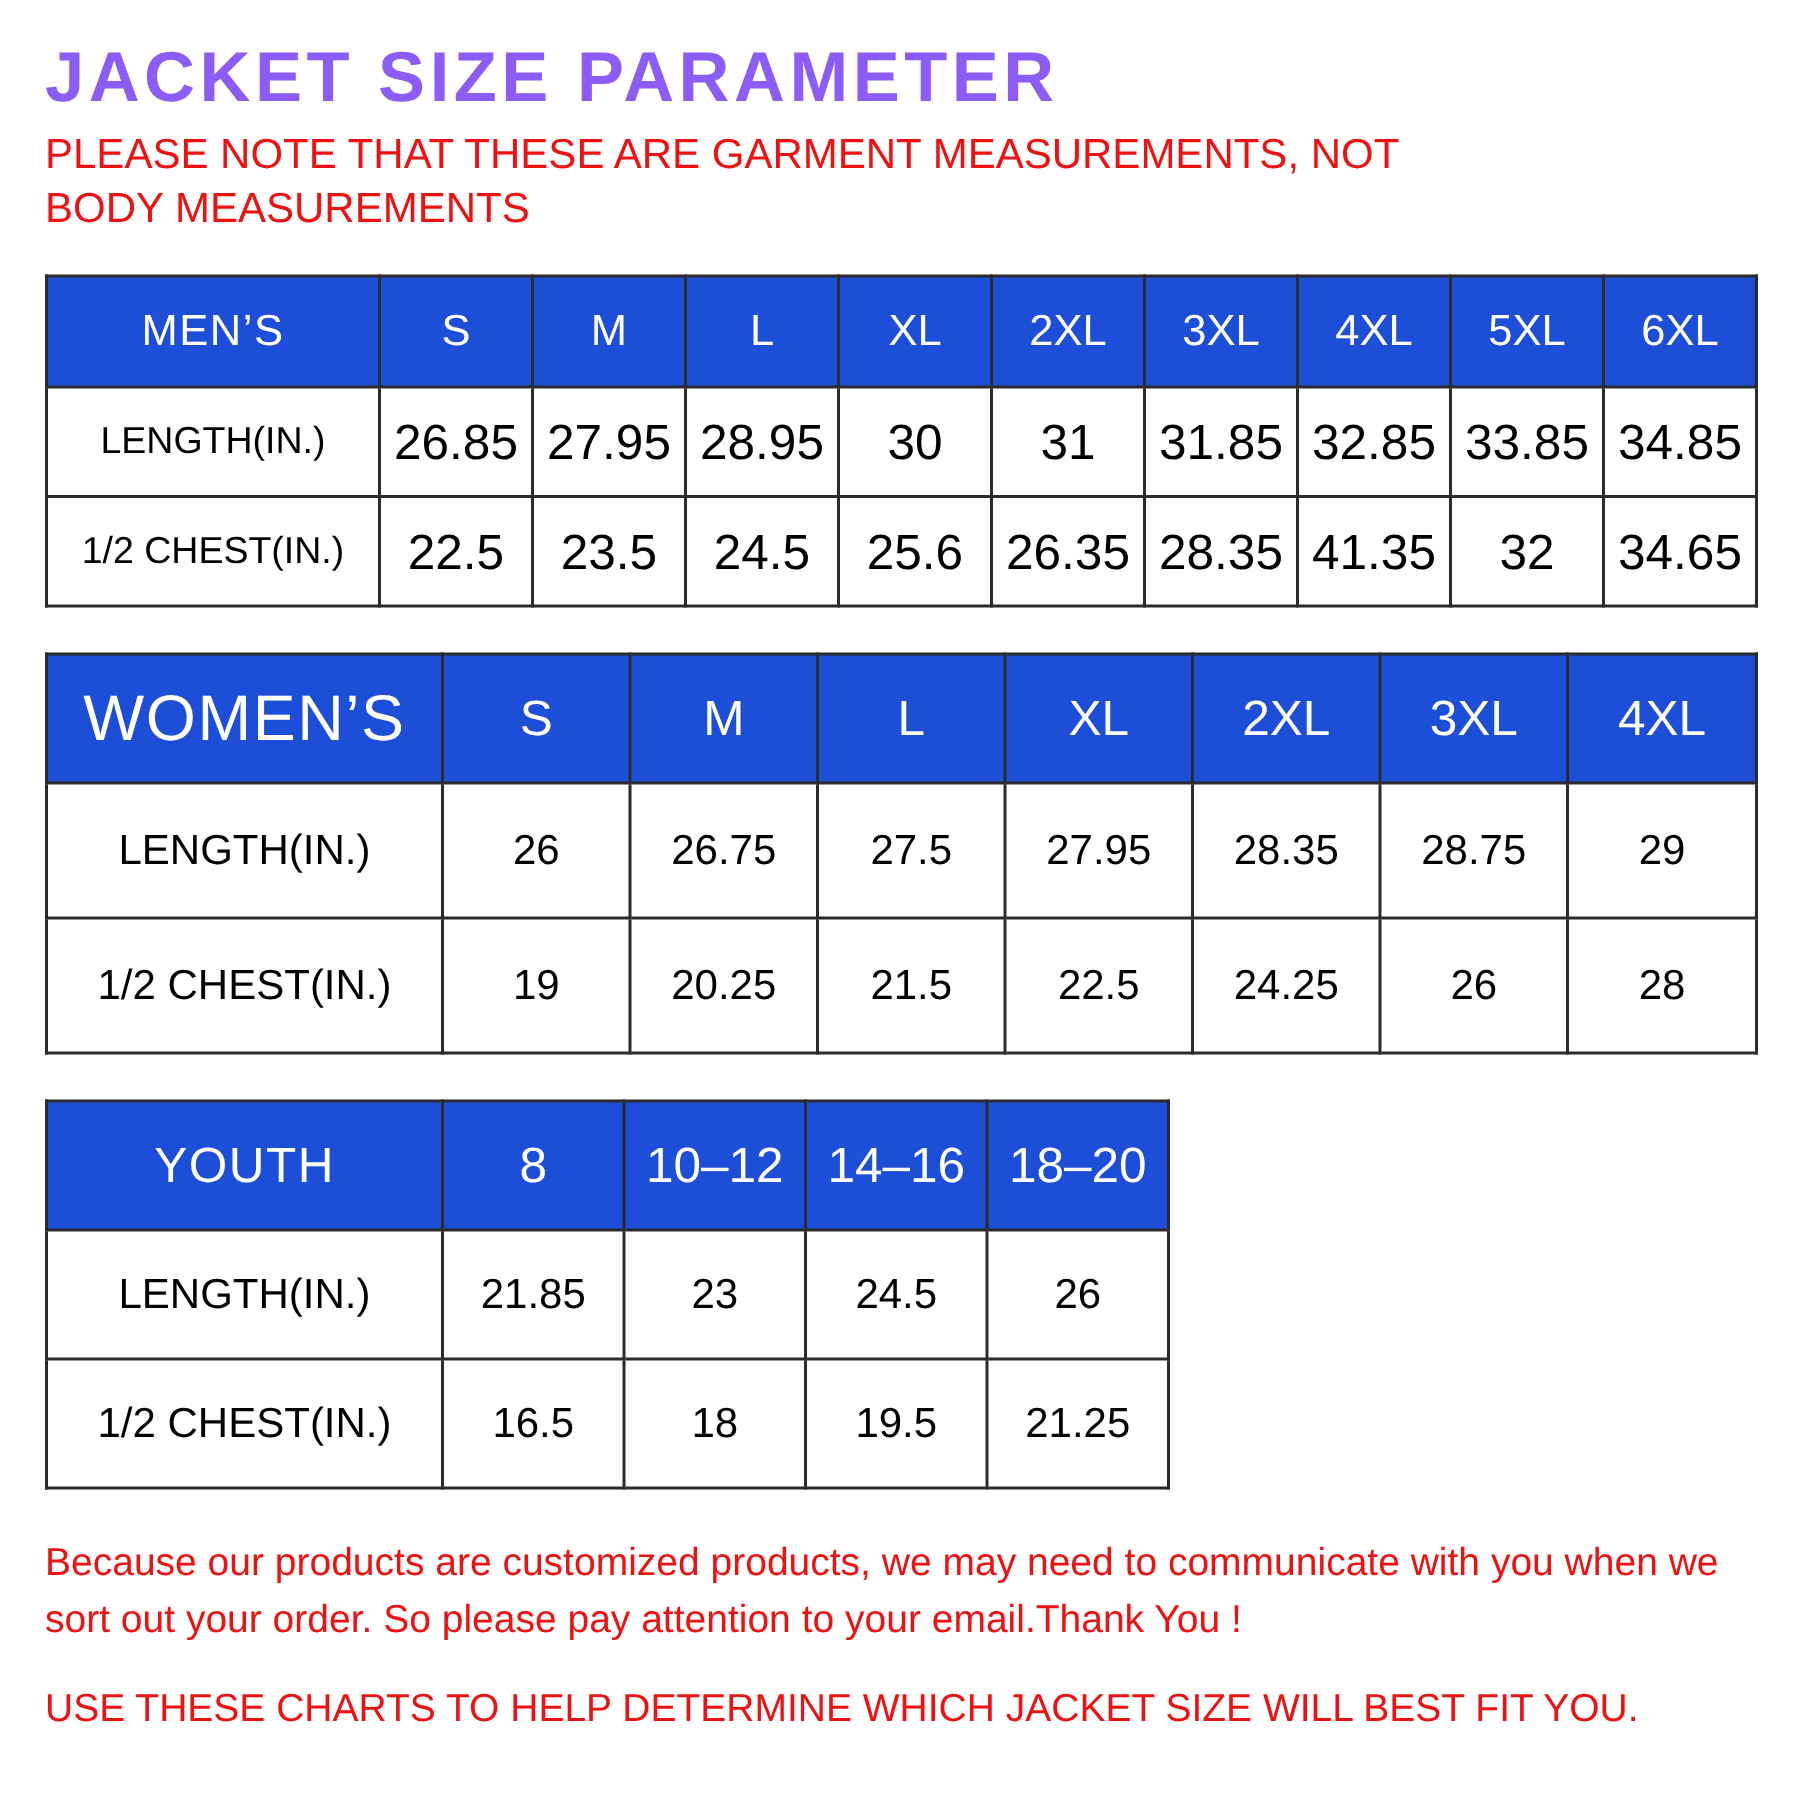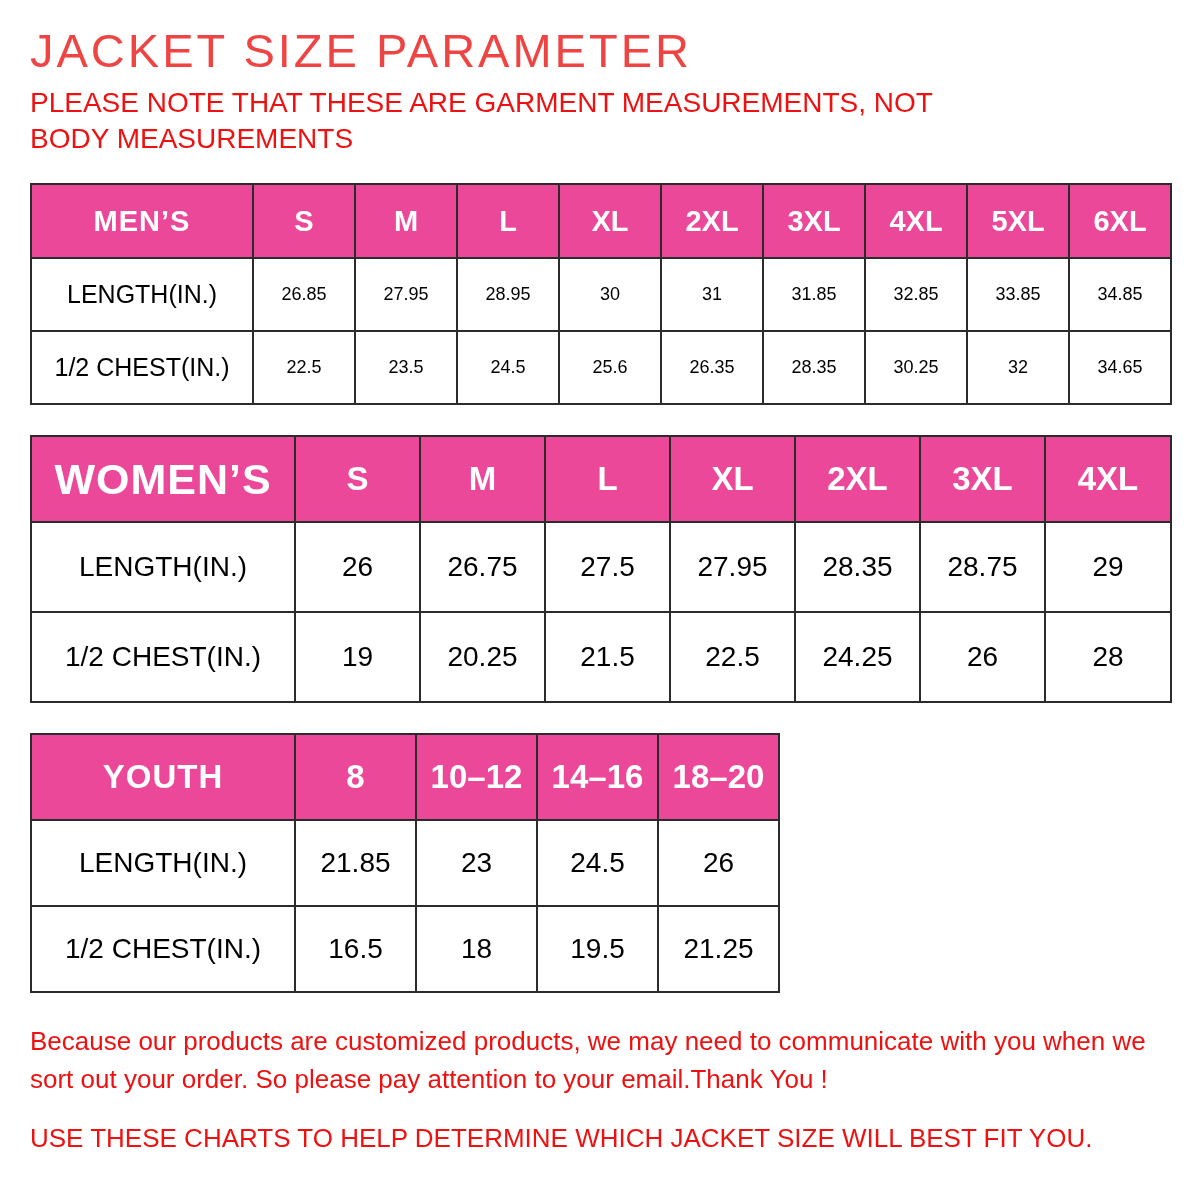"JACKET SIZE PARAMETER" .title { color: #ef4444 -> #8b5cf6; font-weight: normal -> bold }
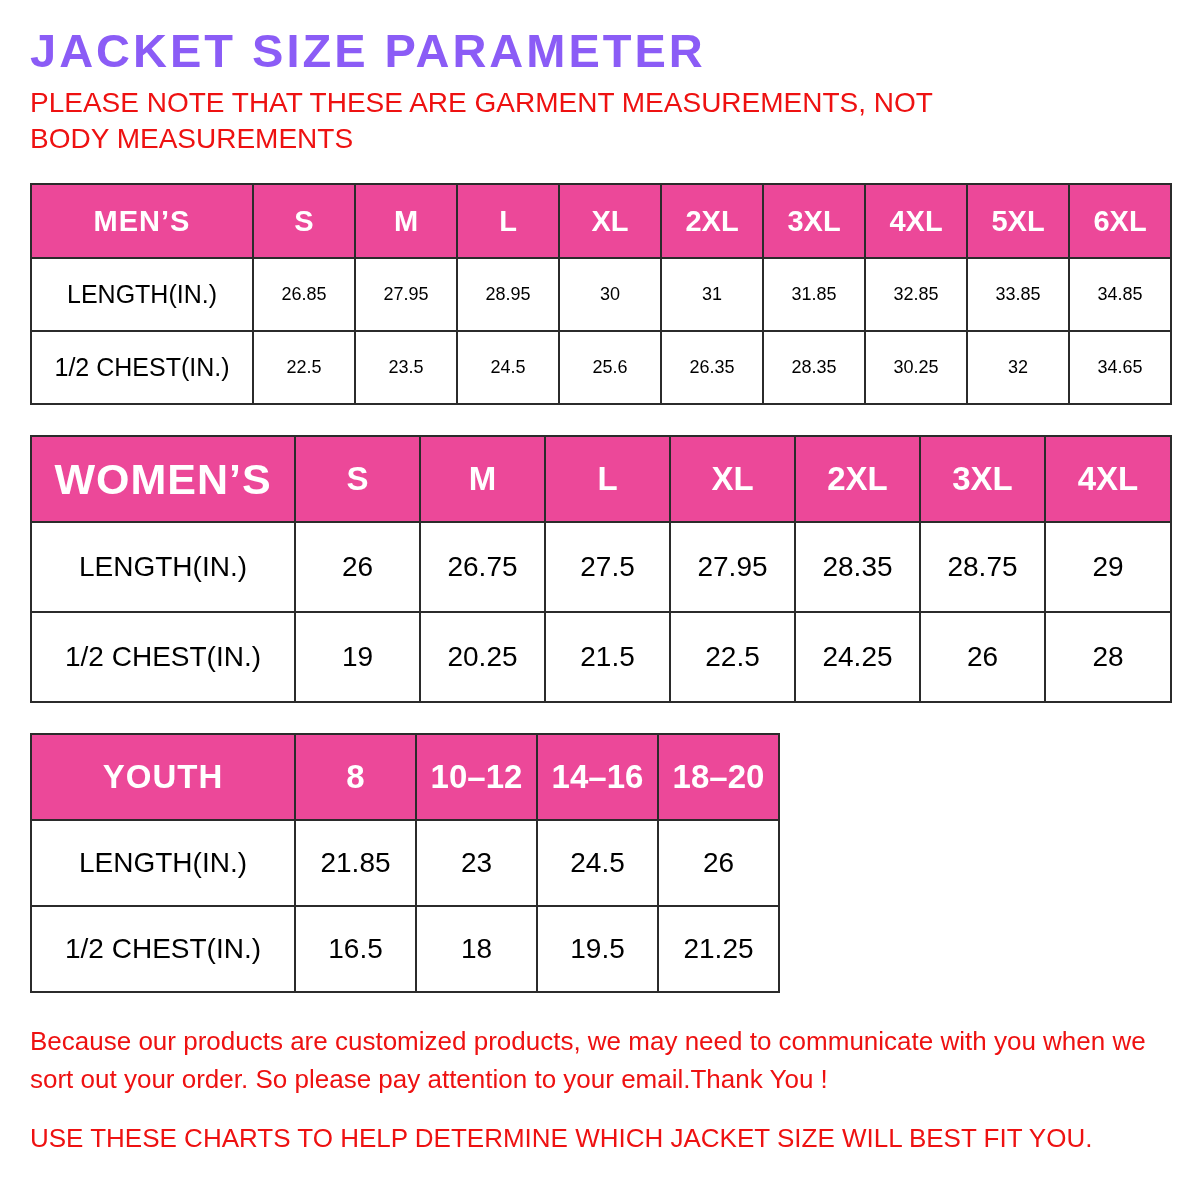"MEN’S" table.size-table thead td { background: #ec4899 -> #1d4ed8; font-weight: bold -> none }
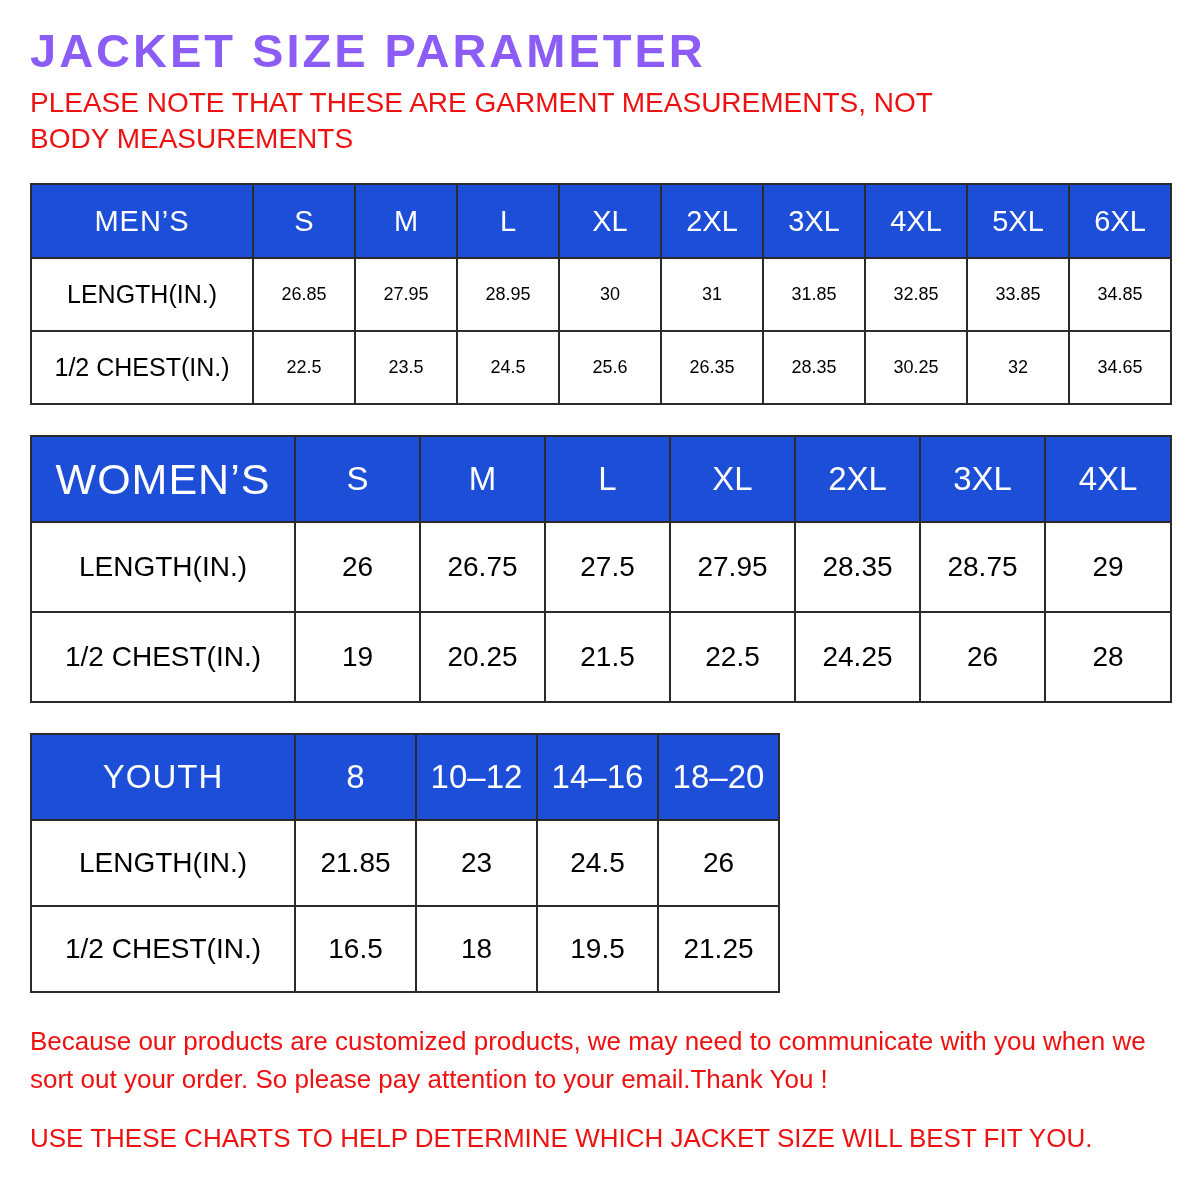"26.85" #men-table tbody td { font-size: 18px -> 33px }
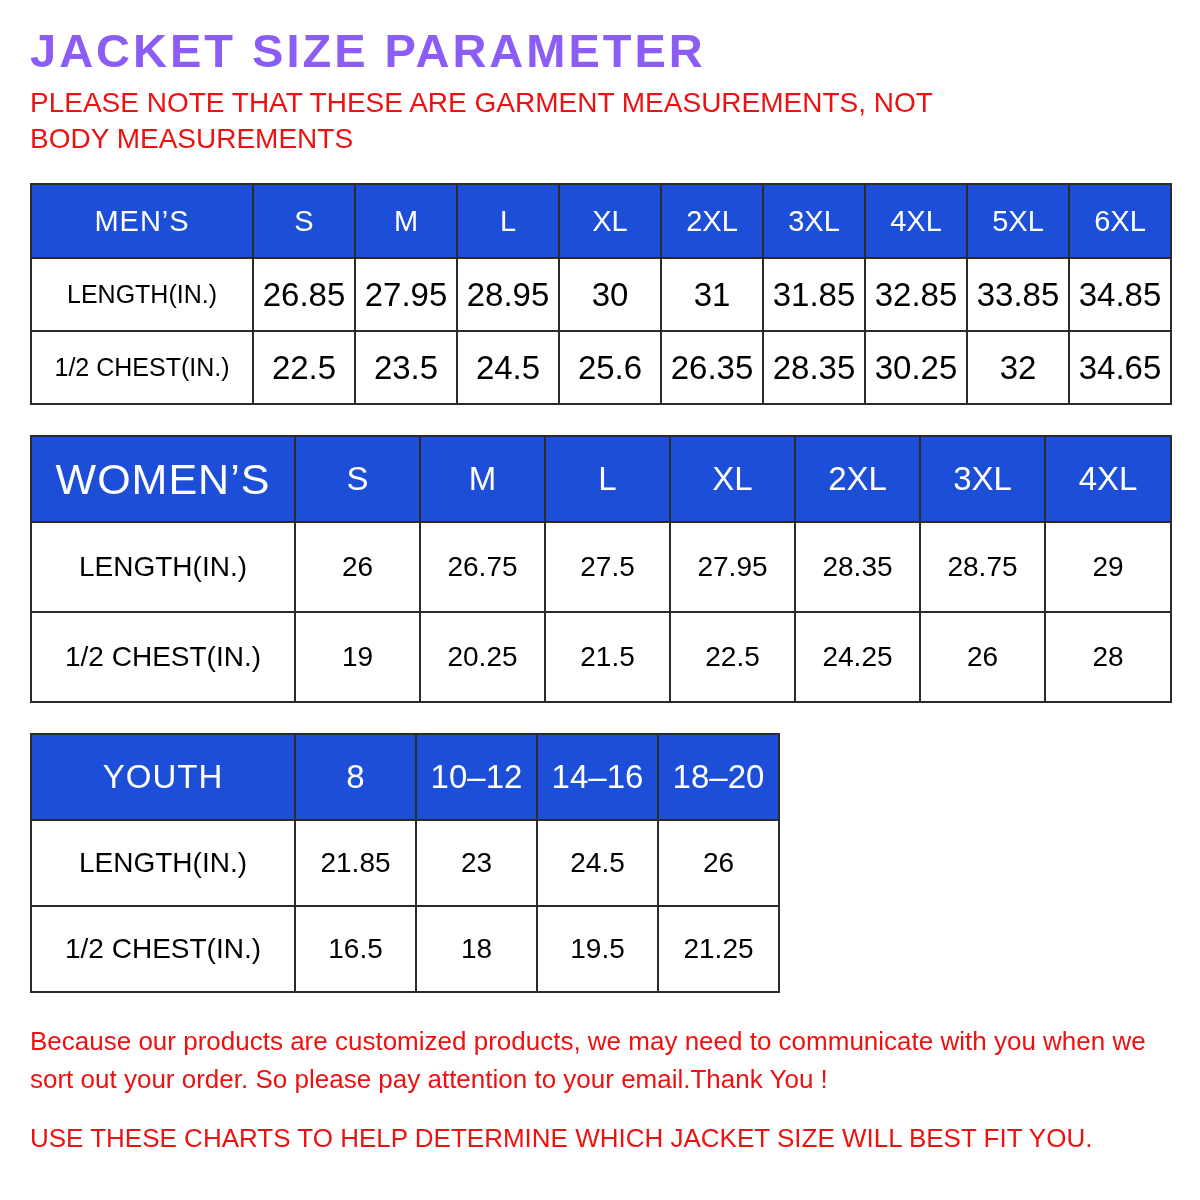"30.25" td { text: 30.25 -> 41.35 }
